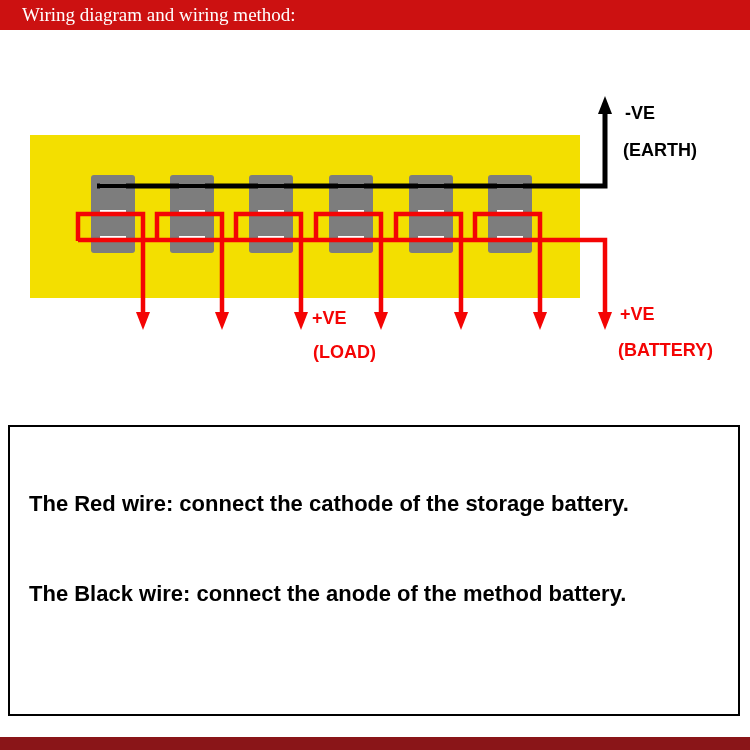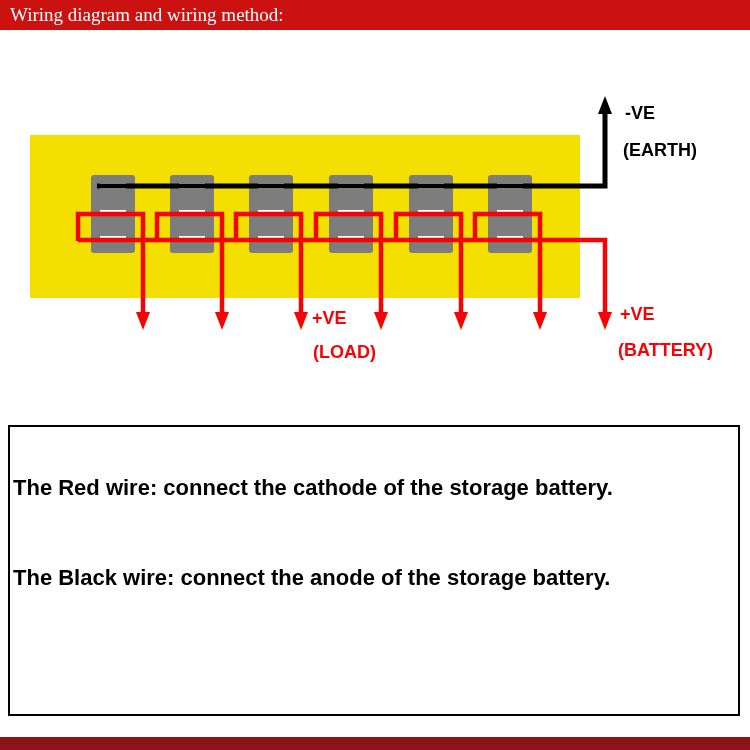"Wiring diagram and wiring method:" .banner { padding-left: 10px -> 22px }
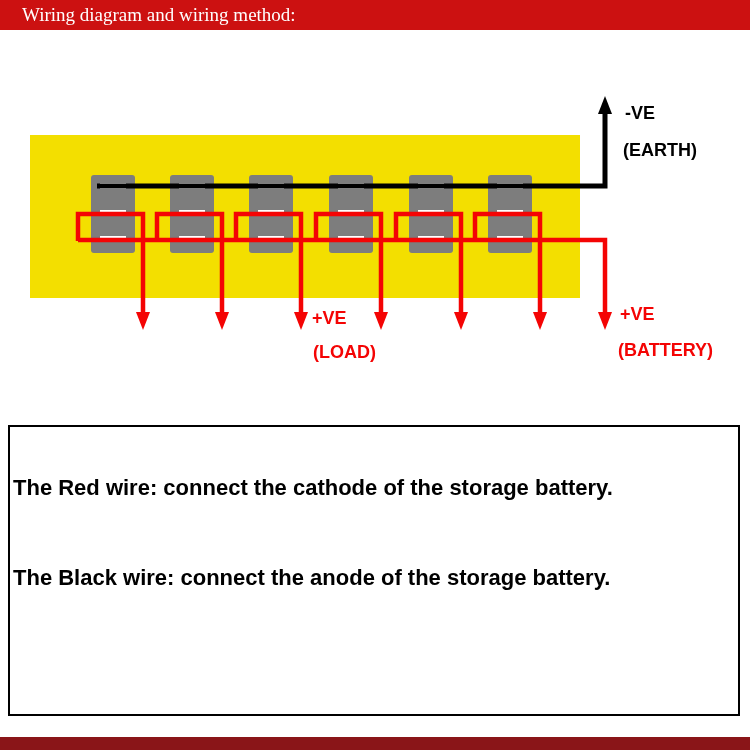"The Red wire: connect the" .note-line { margin: 0 -> 16px }
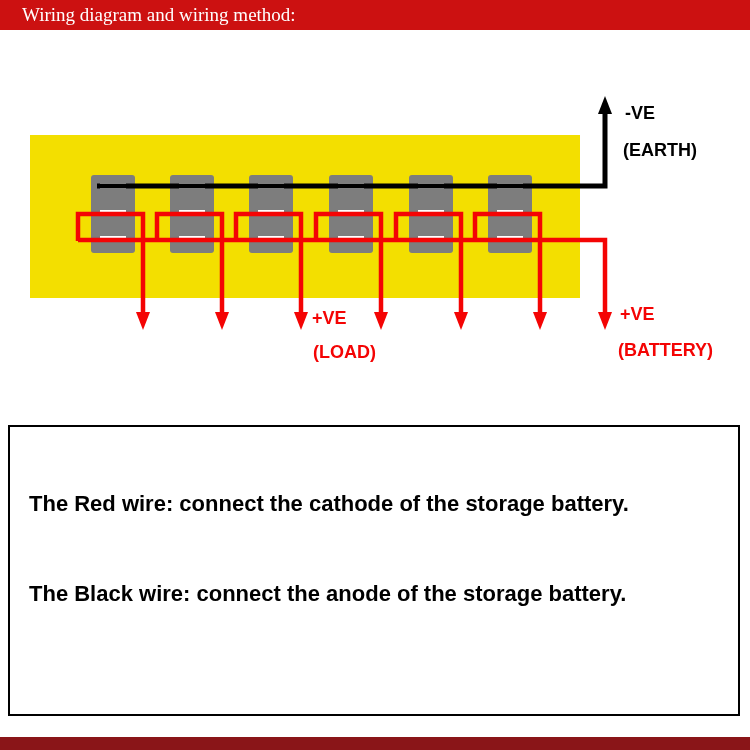"The Black wire: connect the" p.note-line { text: storage -> method }
